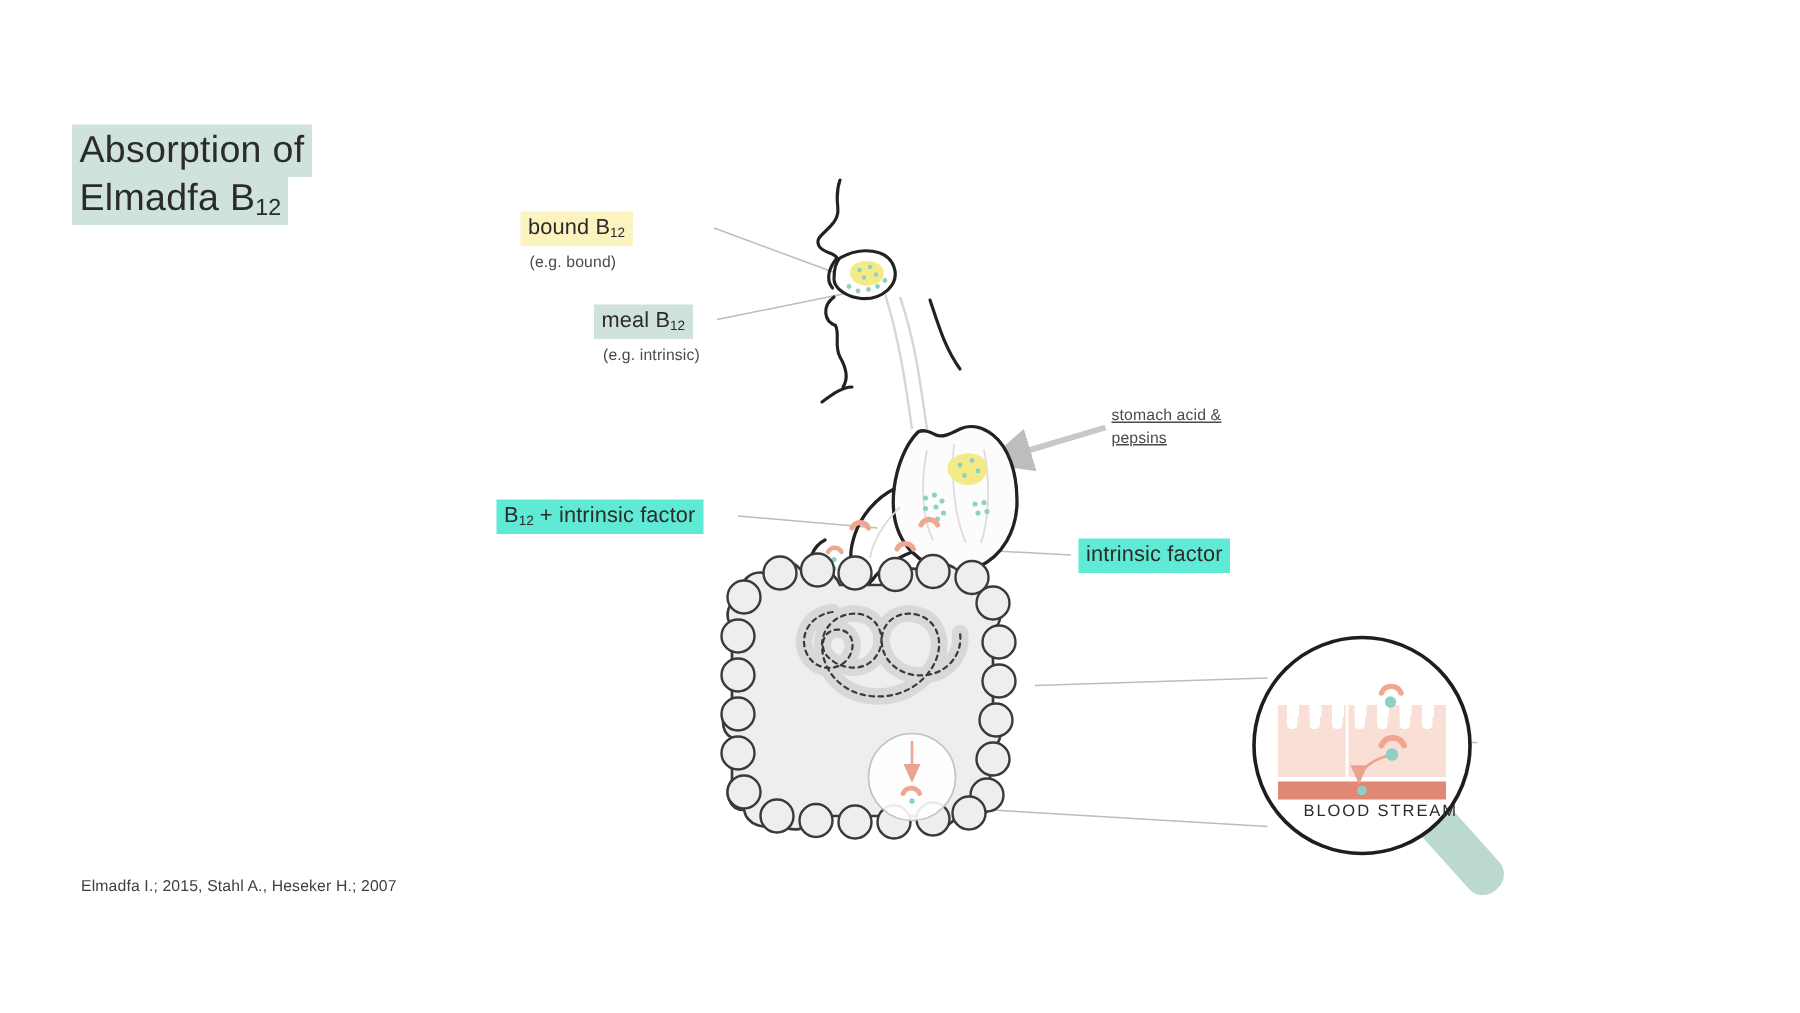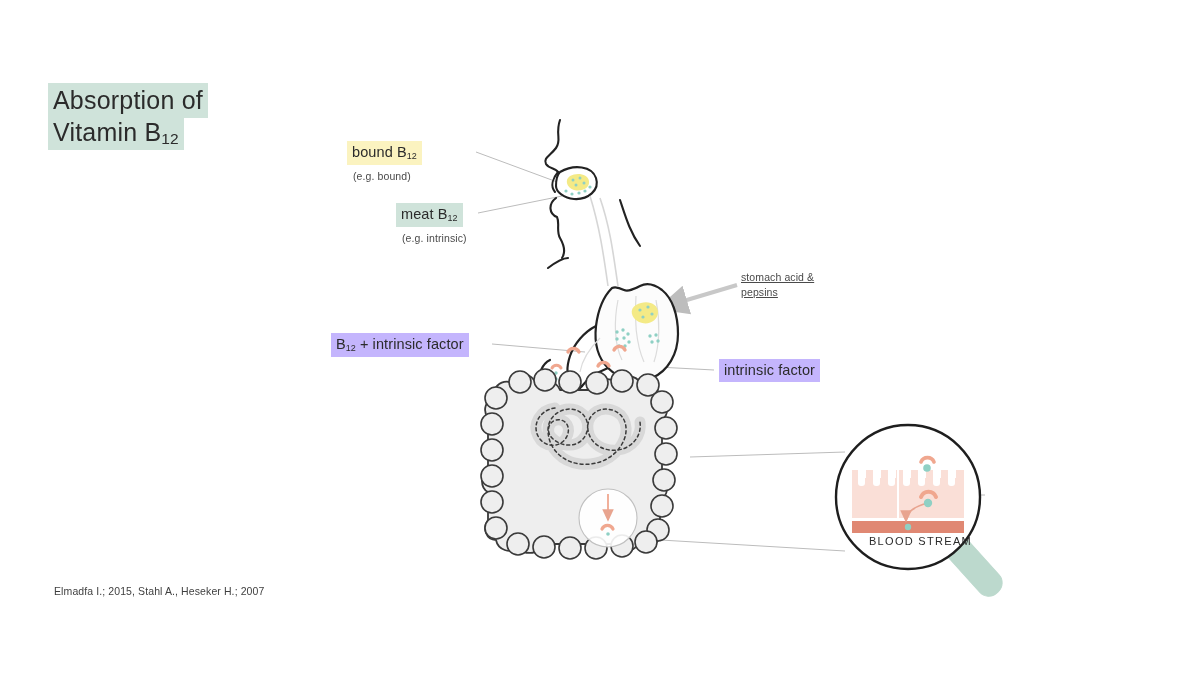"Vitamin B" span { text: Vitamin -> Elmadfa }
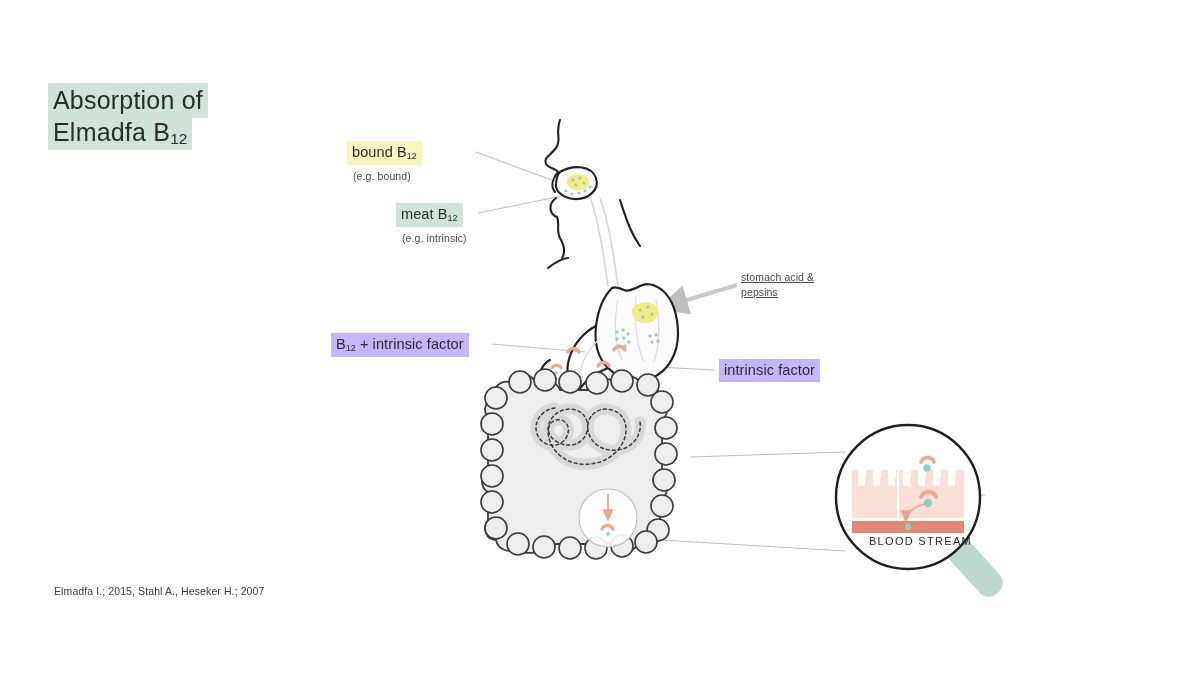"meat B" span { text: meat -> meal }
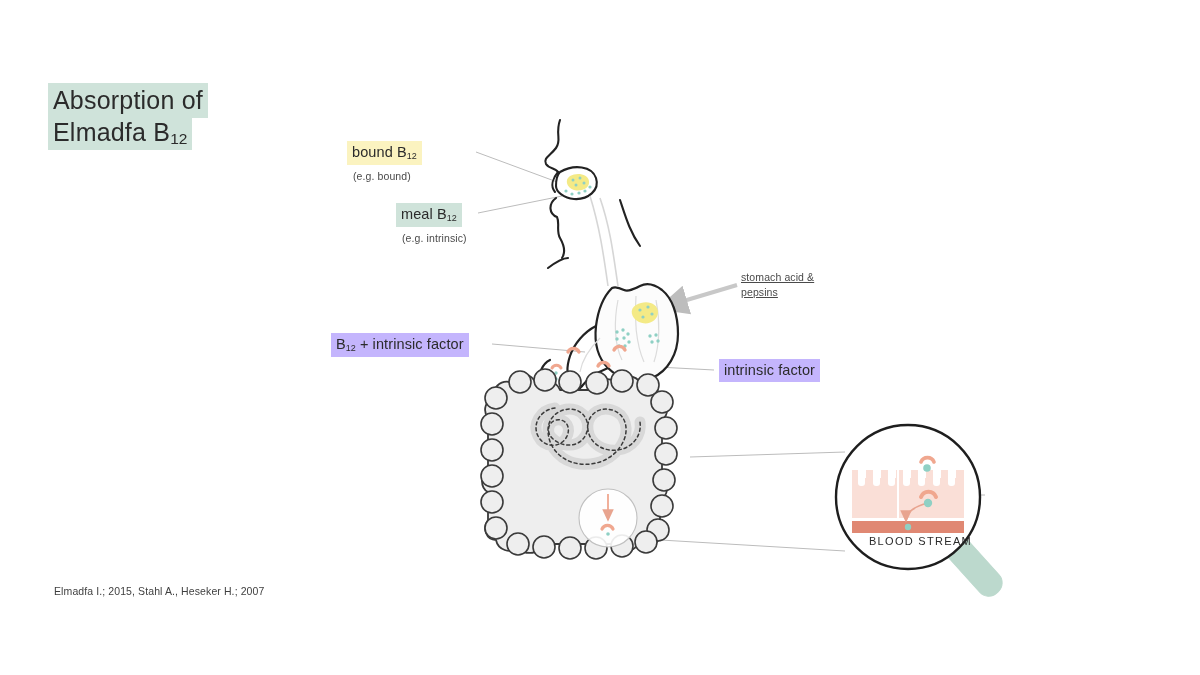"B12 + intrinsic factor" .chip.salmon { background: #c4b5fd -> #5eead4 }
